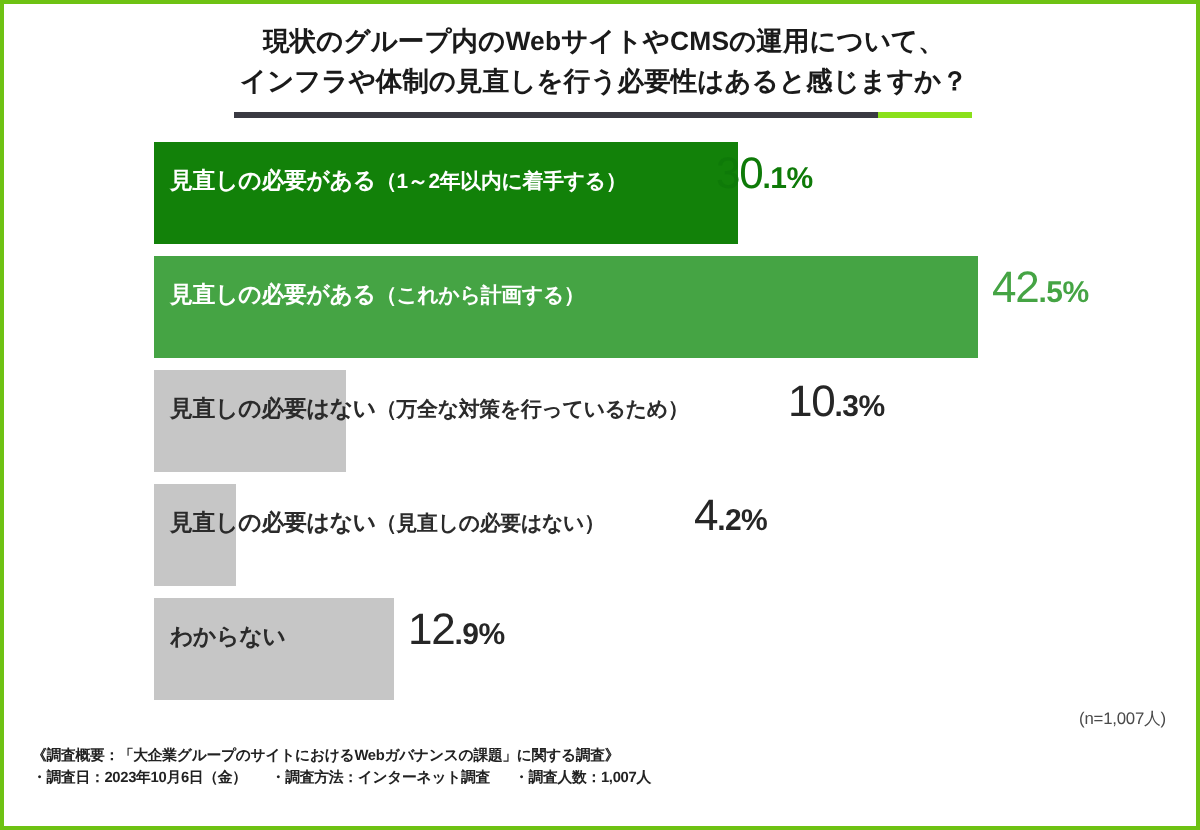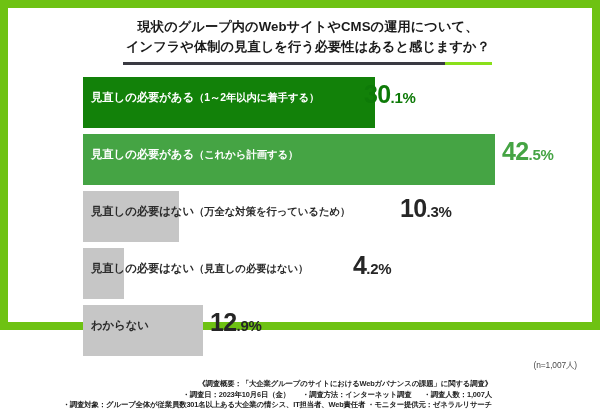"現状のグループ内のWebサイトやCMSの運用について、" #poster { border: 8px solid #15803d -> 2px solid #15803d; height: 330px -> 415px }
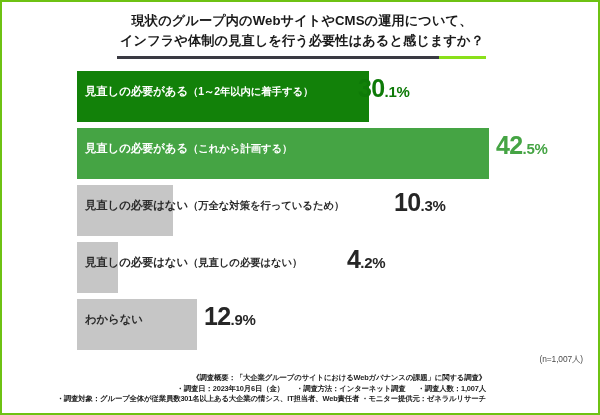"30" .value .big { font-size: 25px -> 22px; font-weight: bold -> normal }
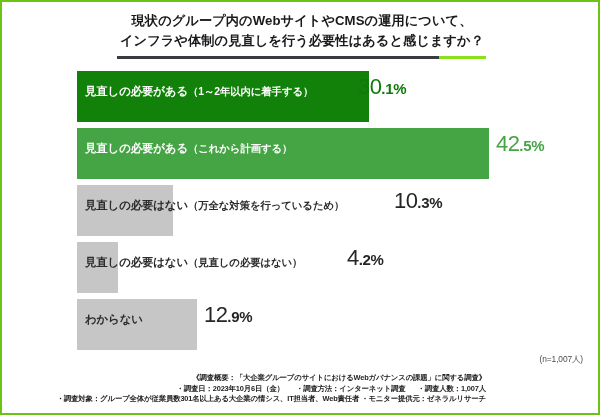"《調査概要：「大企業グループのサイトにおけるWebガバナンスの課題」に関する調査" .footer-line { text-align: right -> none }
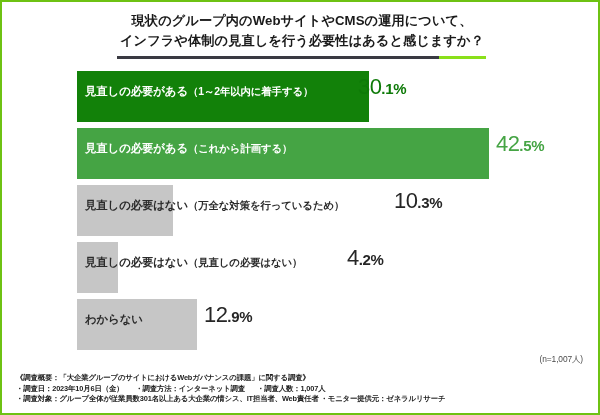"・調査対象：グループ全体が従業員数301名以上ある大企業の情シス、IT担当者、W" div.footer-line { html: <div><span>・調査対象：グループ全体が従業員数301名以上ある大企業の情シス、IT担当者、Web責任者</span> <span>・モニター提供元：ゼネラルリサーチ</span></div> -> none }
